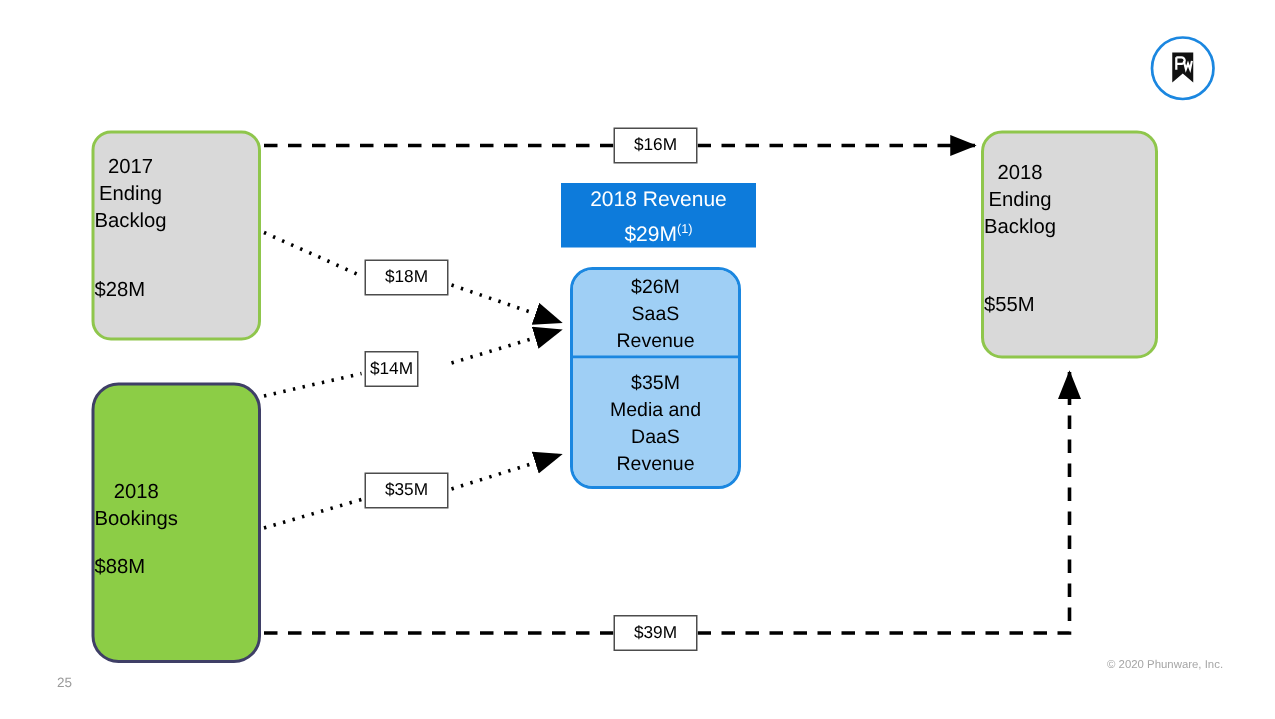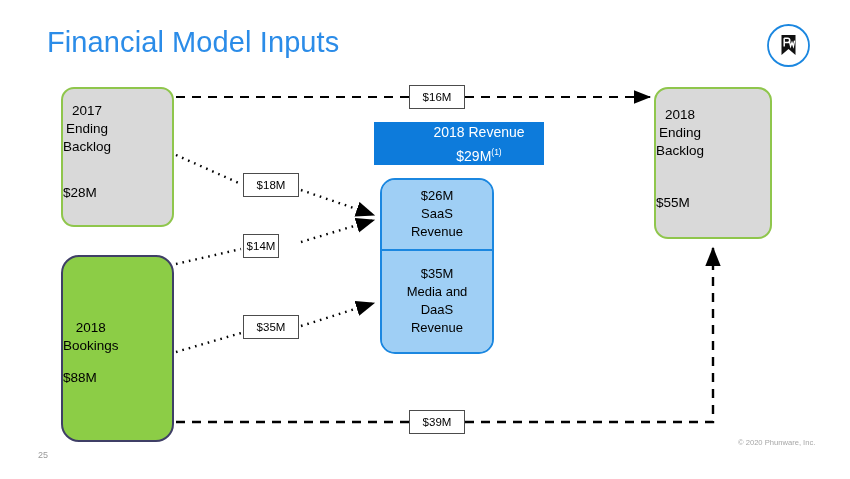"Financial Model Inputs" div { html: <div>Financial Model Inputs</div> -> none }
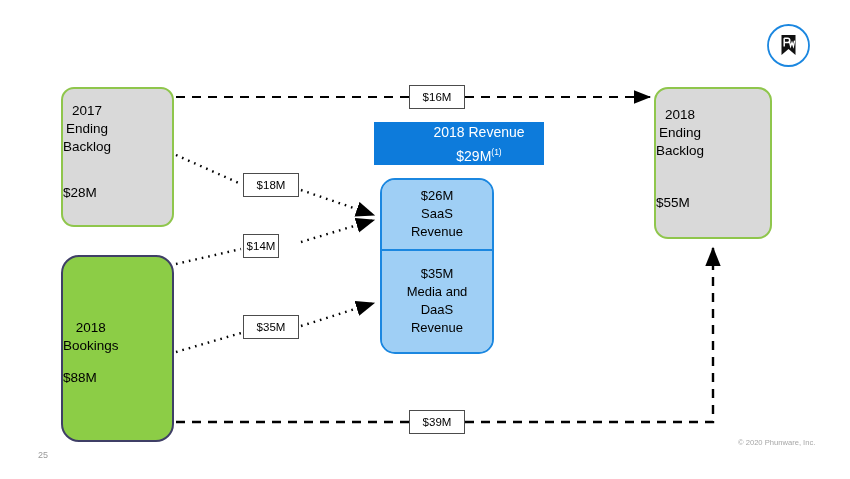"2018 Revenue" #revenue-header { padding-left: 40px -> none }
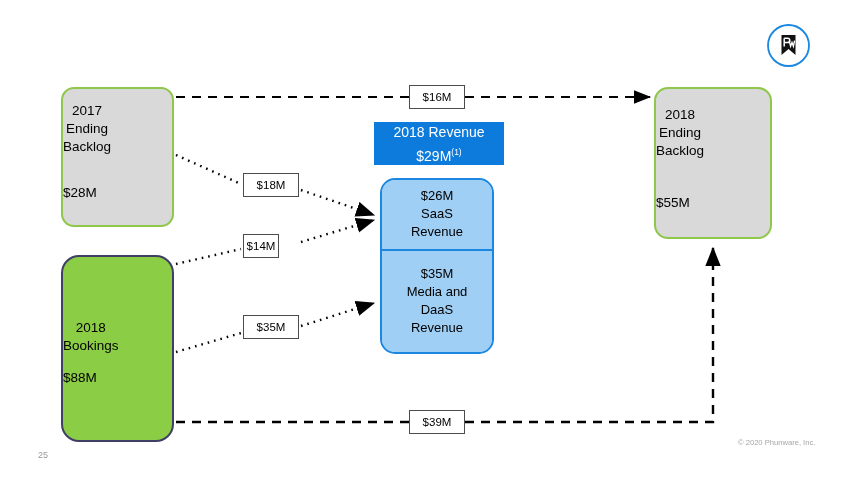"$26M" #rev-stack { height: 176px -> 148px }
